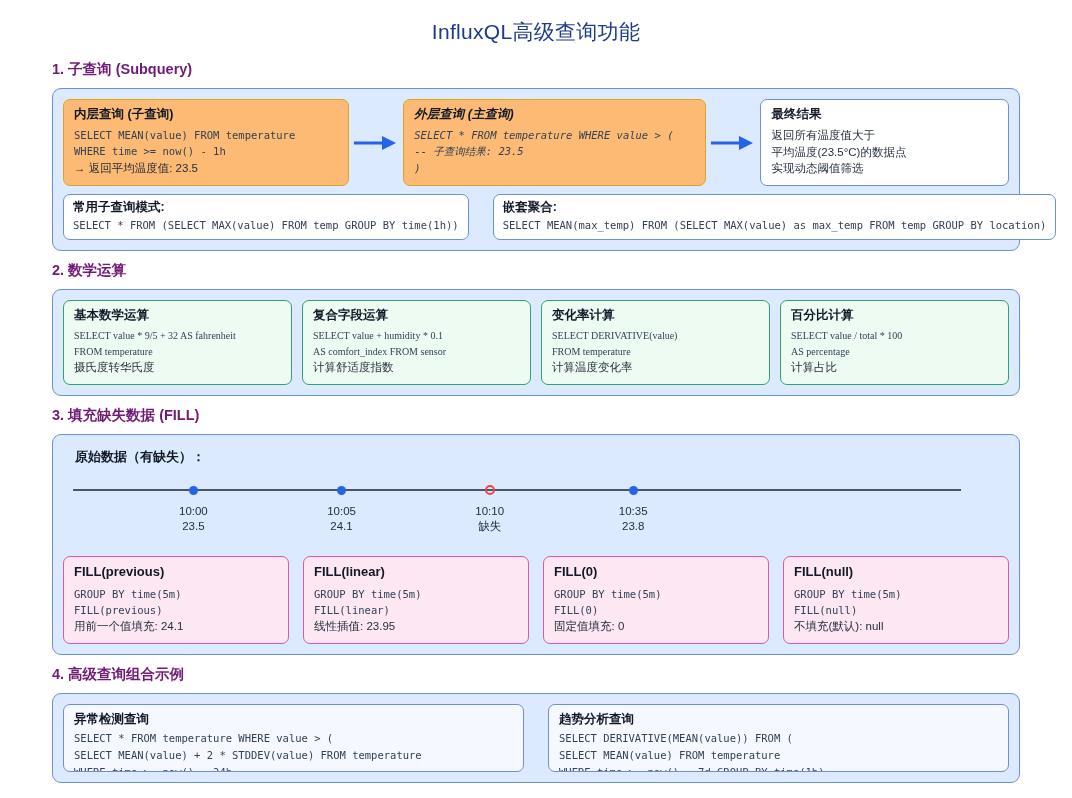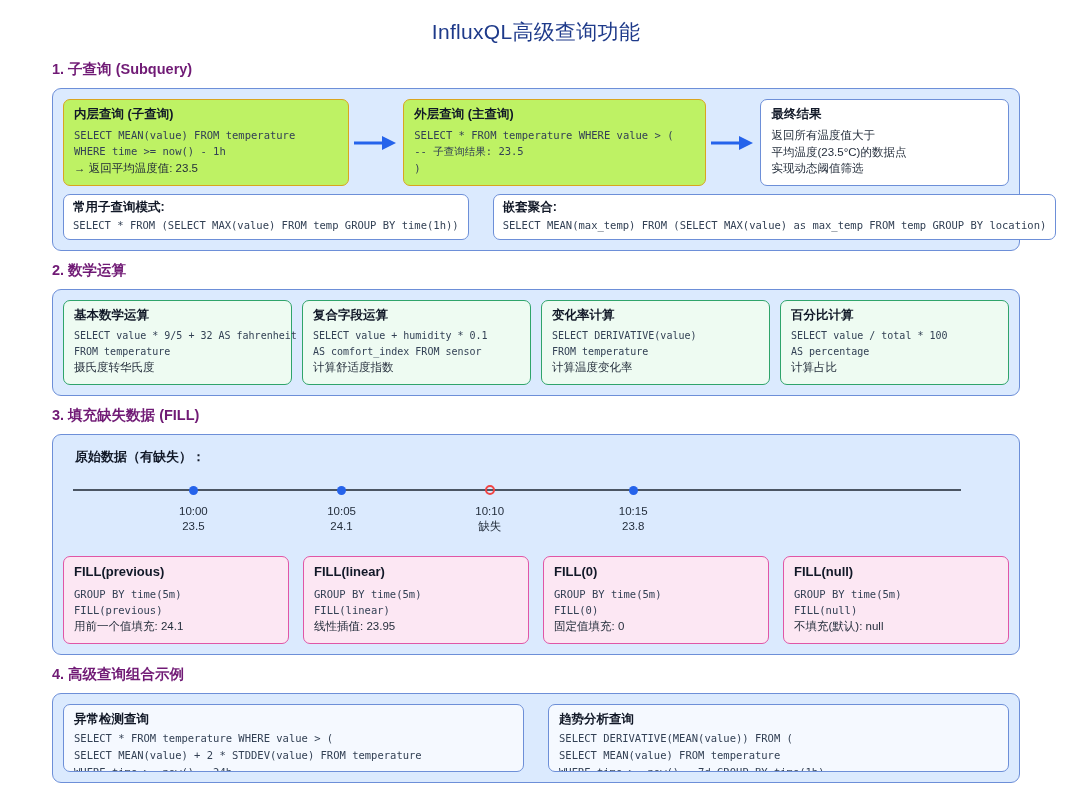"内层查询 (子查询)" .card.yellow { background: #bef264 -> #fdba74 }
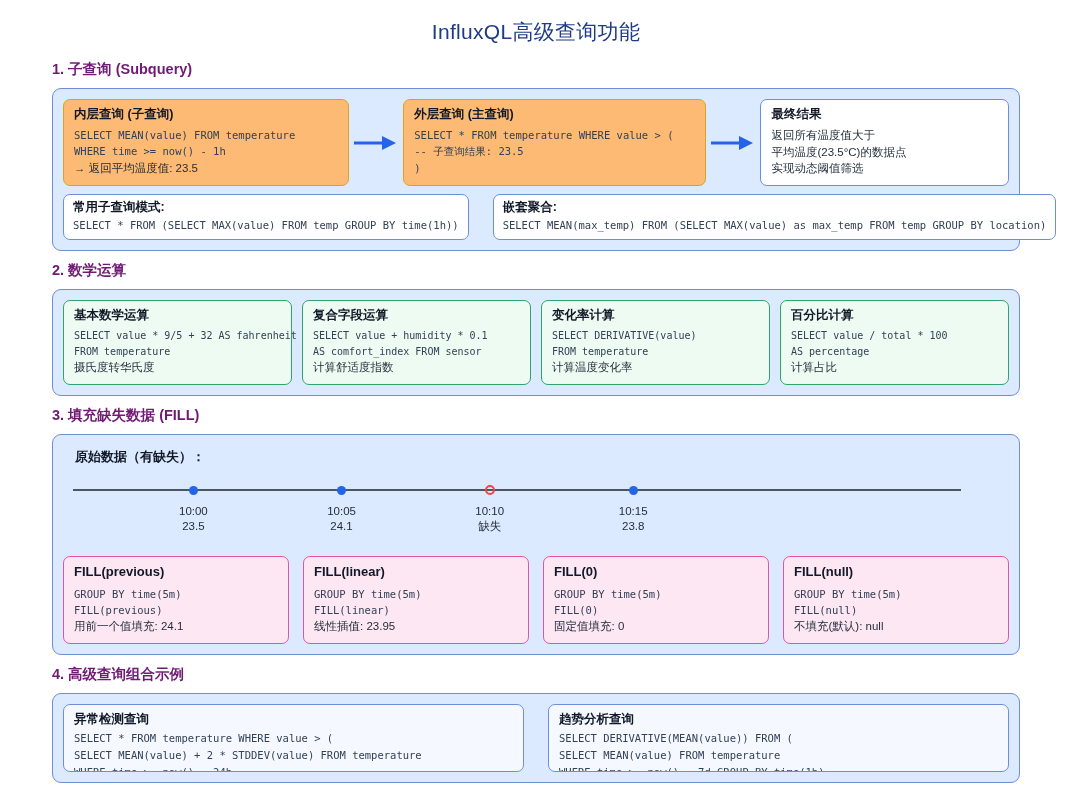"外层查询 (主查询)" .s1-box-outer { font-style: none -> italic }
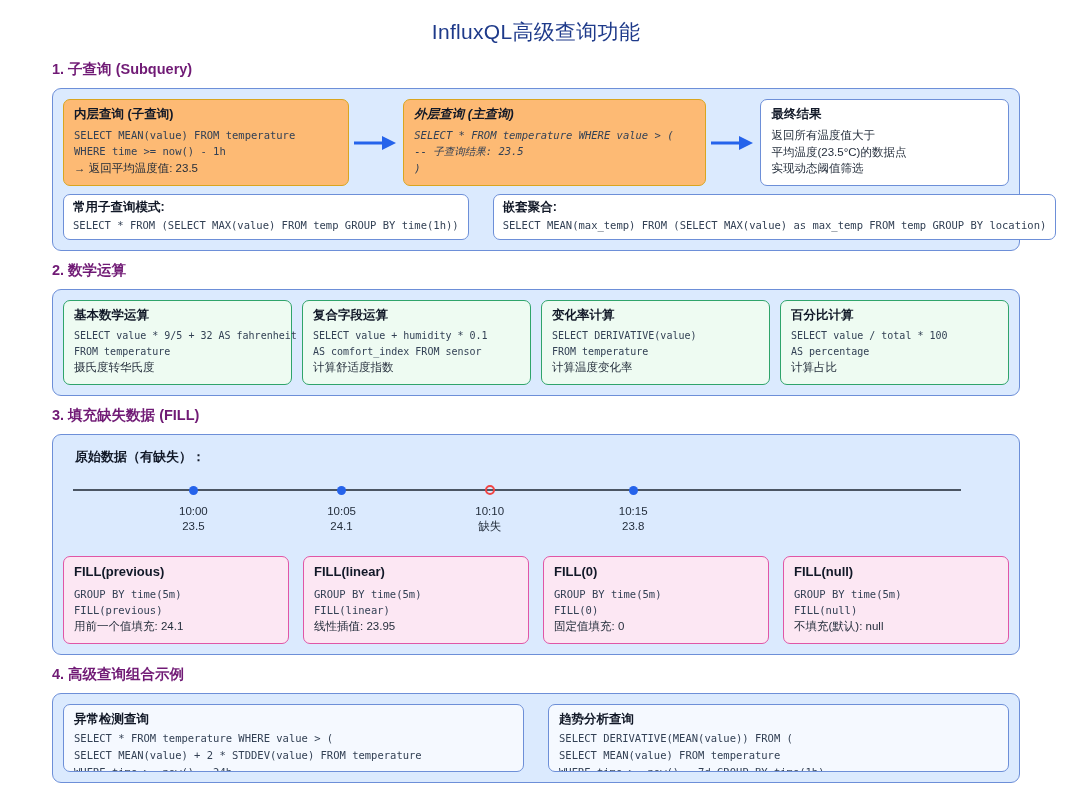"SELECT value * 9/5 +" .s2 .code { font-family: none -> Liberation Serif, serif }
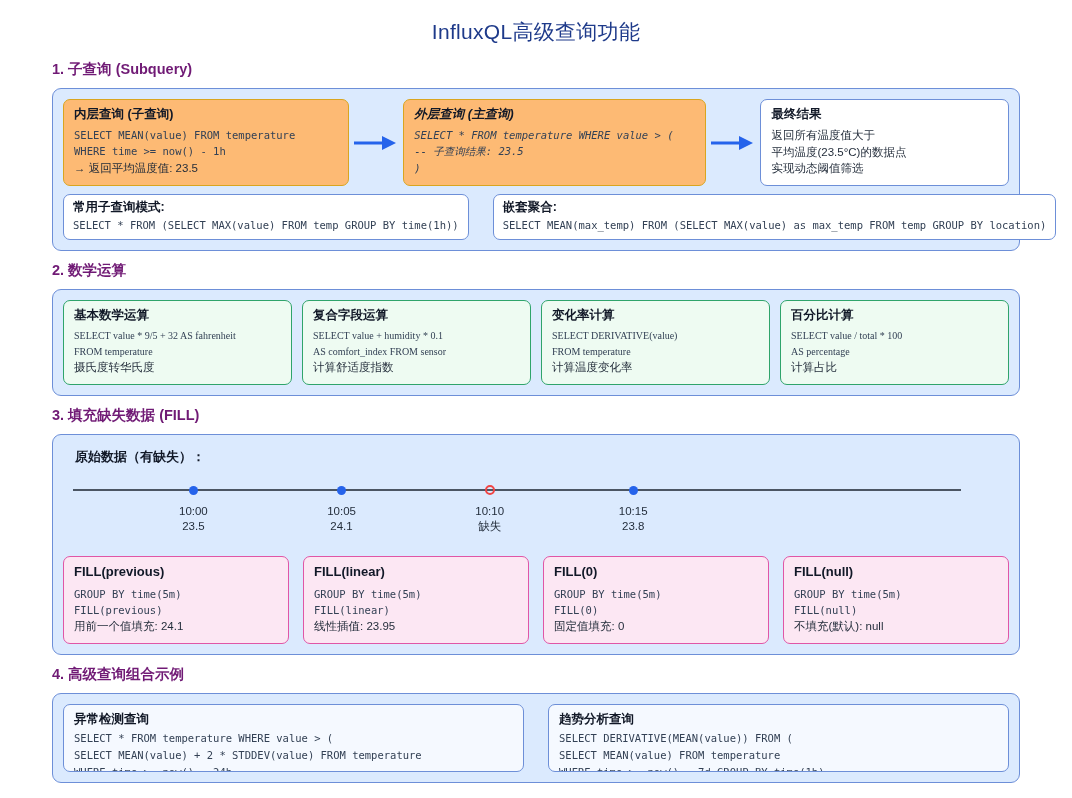"10:15" div.tl-t { text: 10:15 -> 10:35 }
